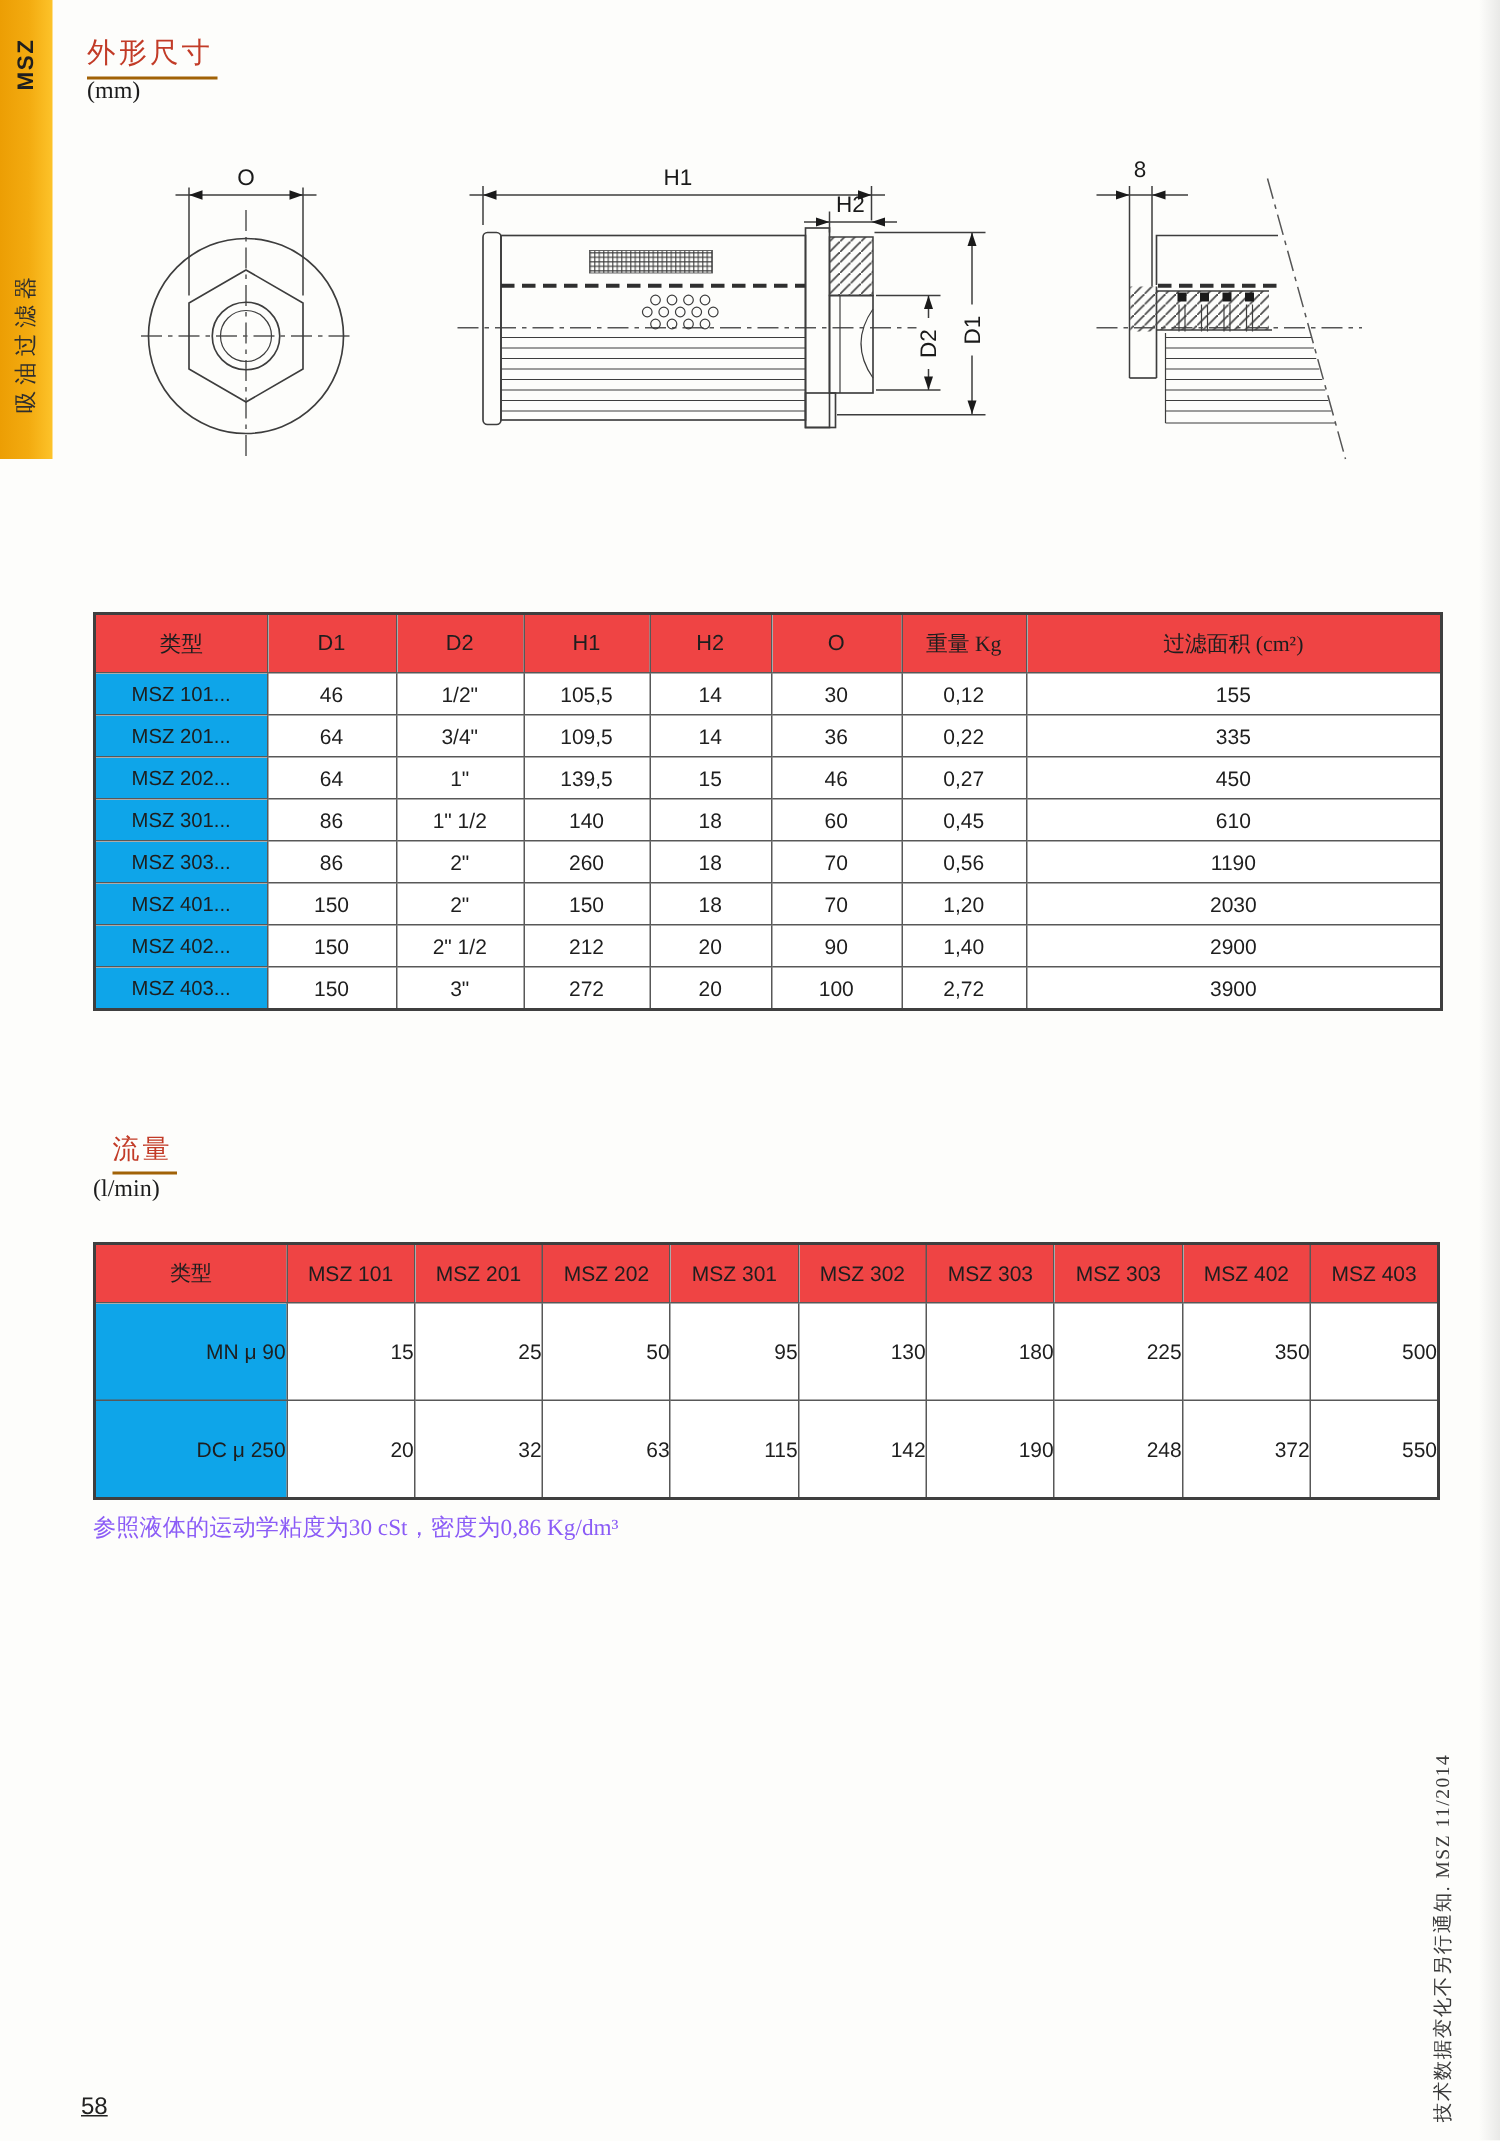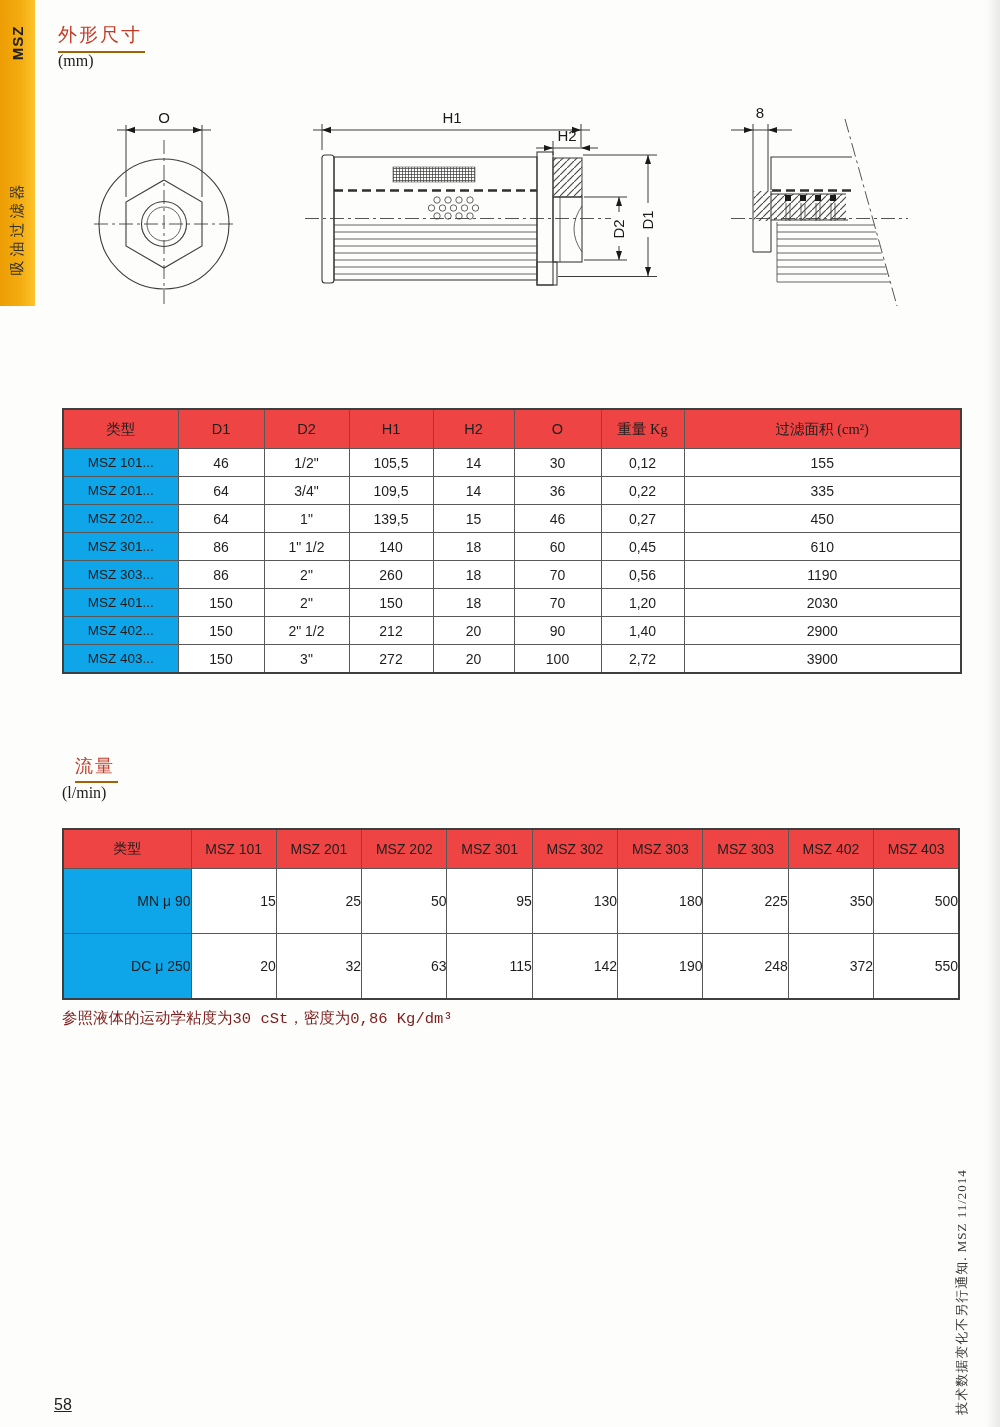"参照液体的运动学粘度为30 cSt，密度为0,86 Kg/dm³" .notes { color: #7f1d1d -> #8b5cf6; font-family: Liberation Mono, monospace -> Liberation Serif, serif }
